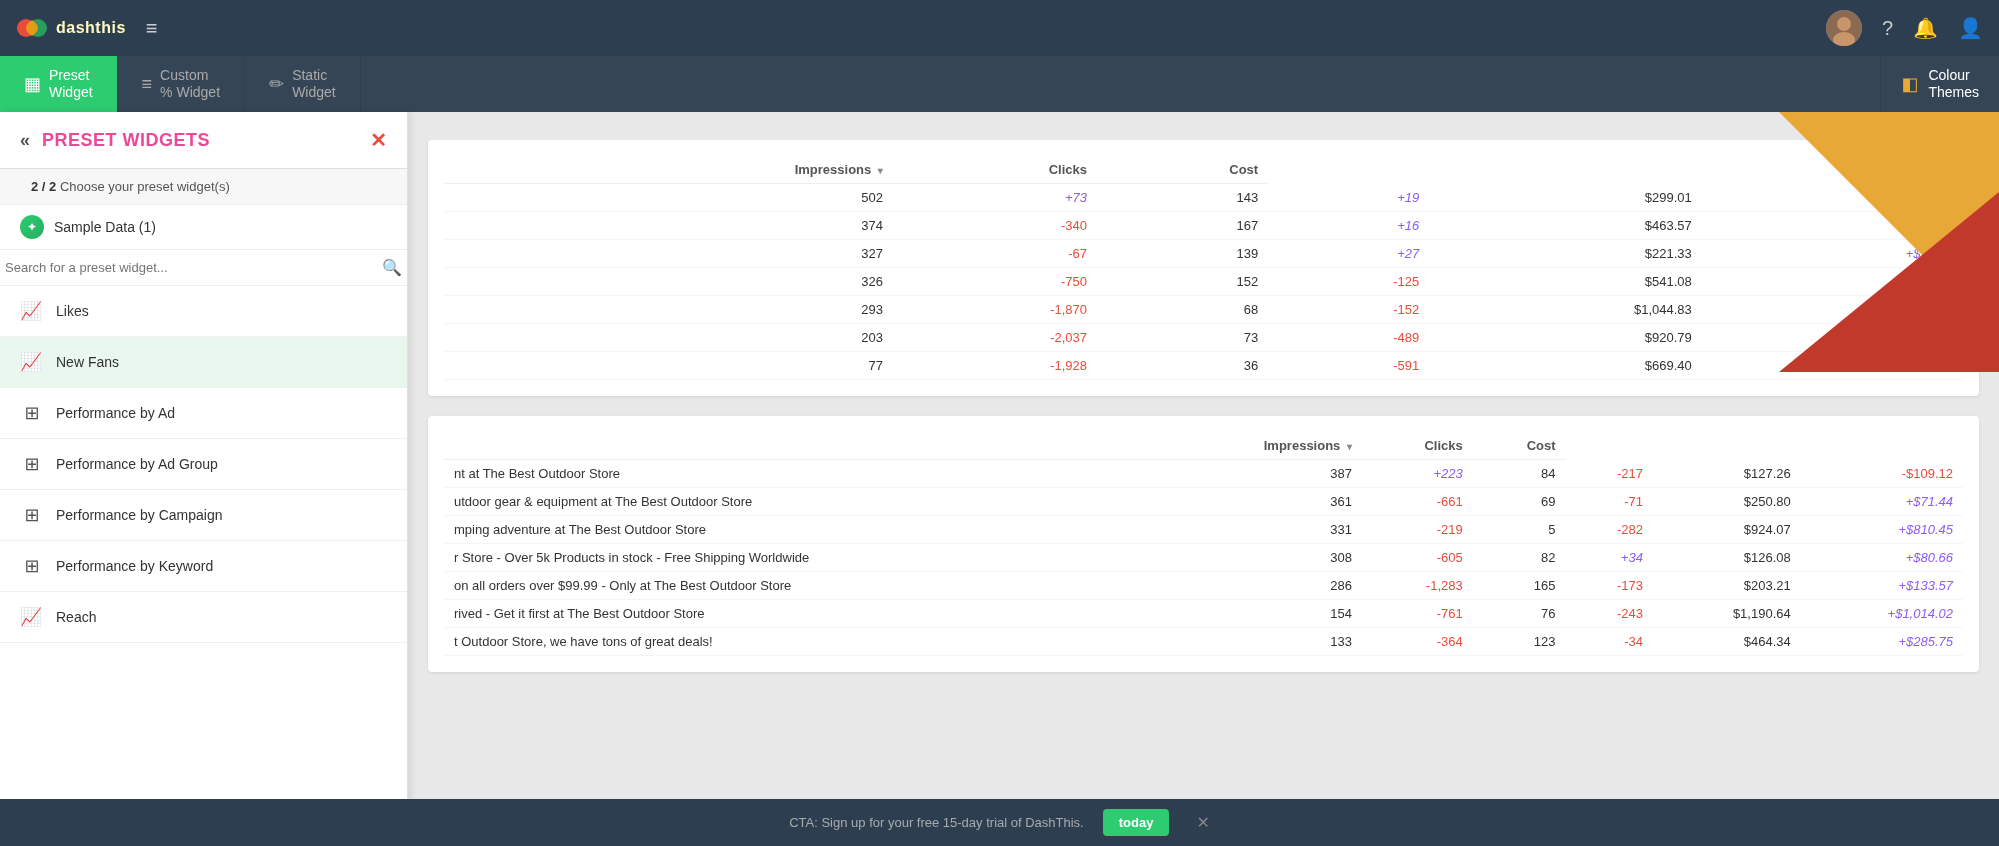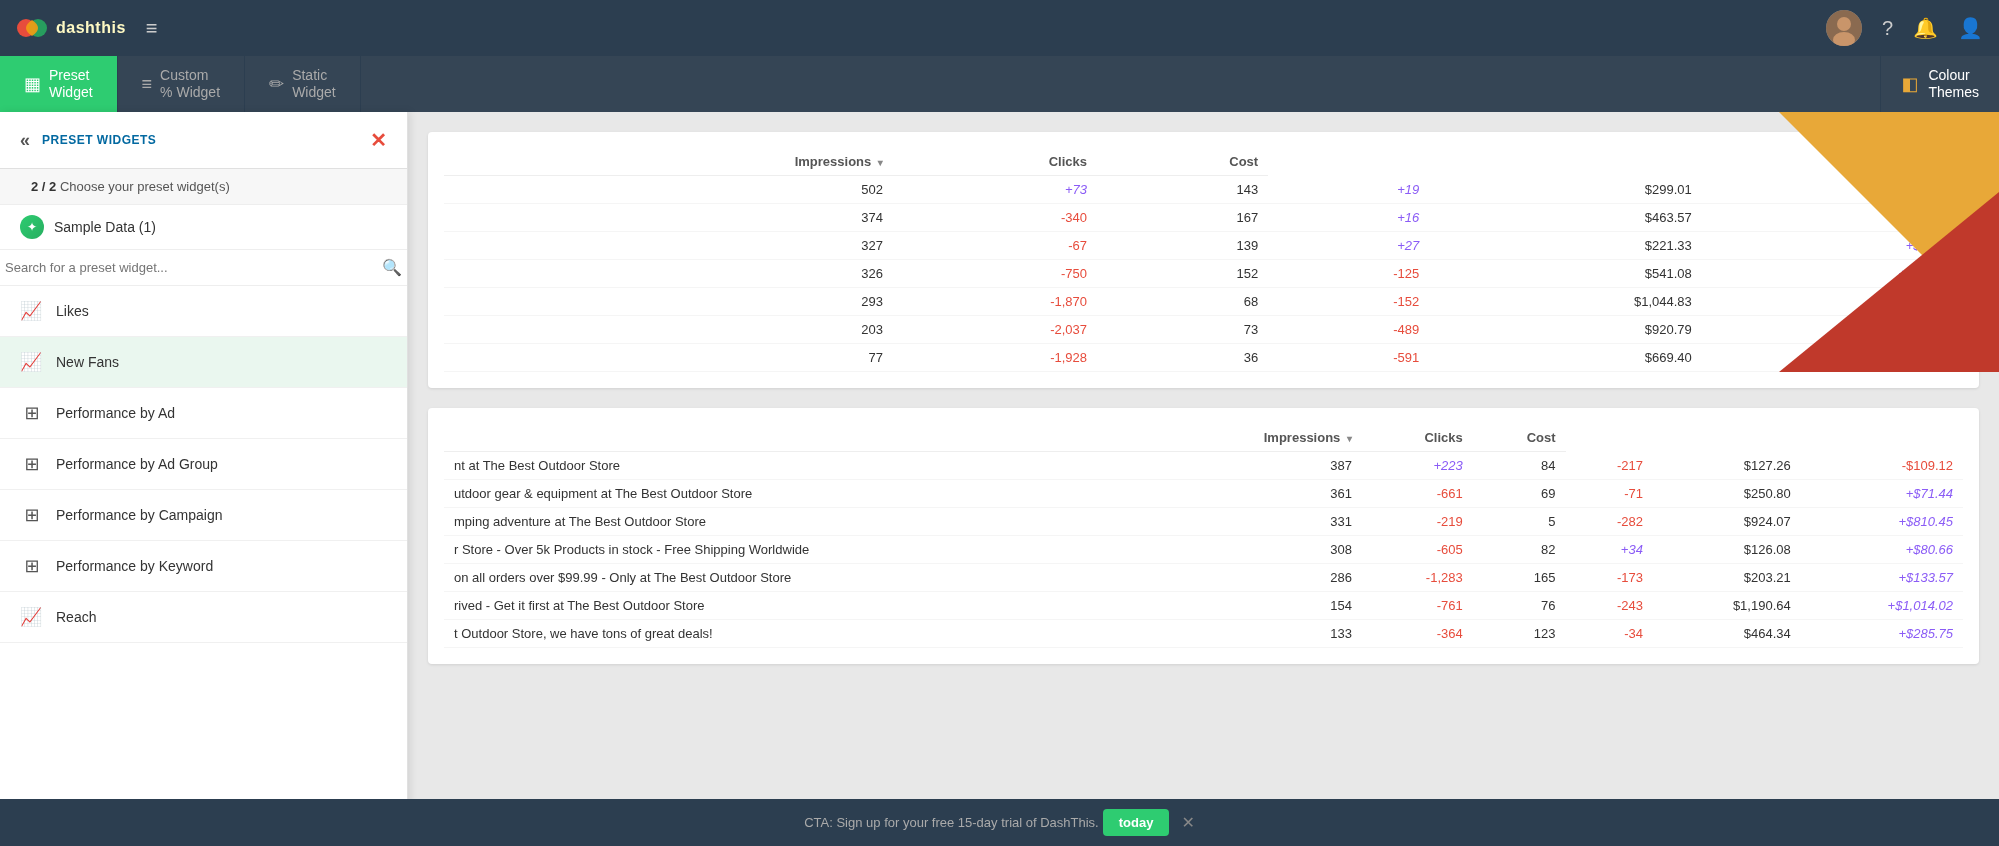"PRESET WIDGETS" .sidebar-title { color: #0369a1 -> #ec4899; font-size: 12px -> 18px }
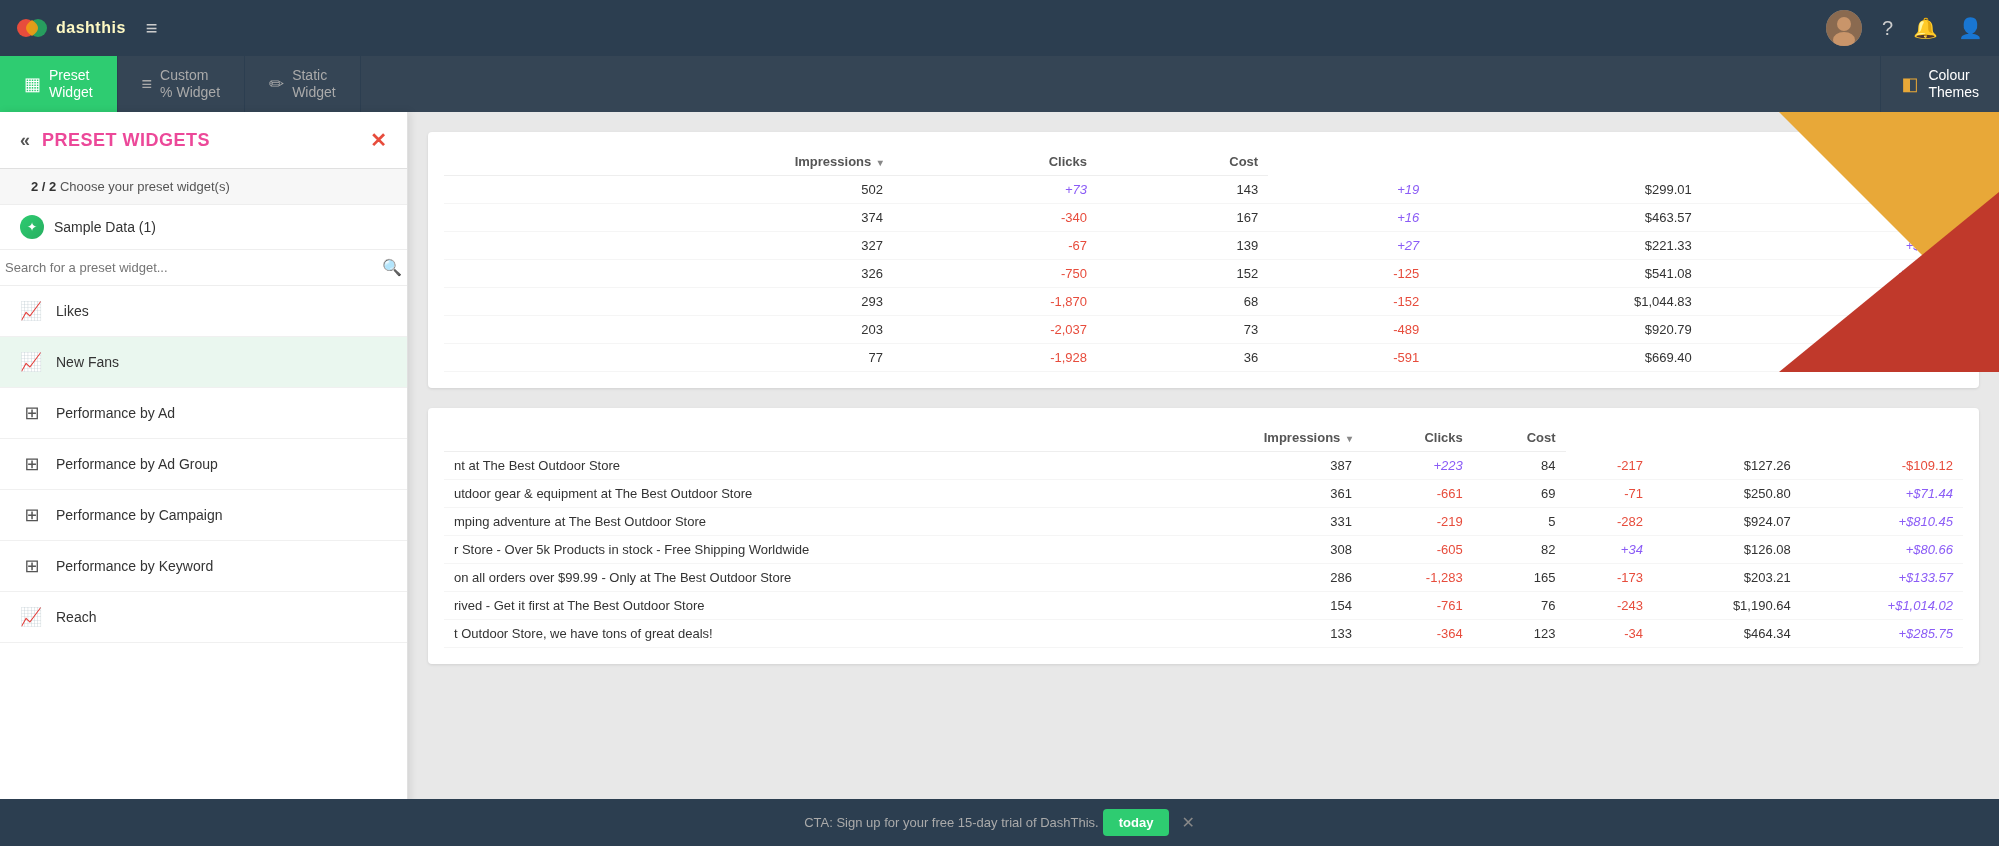"Impressions ▾" .table-section { margin-top: none -> 8px }
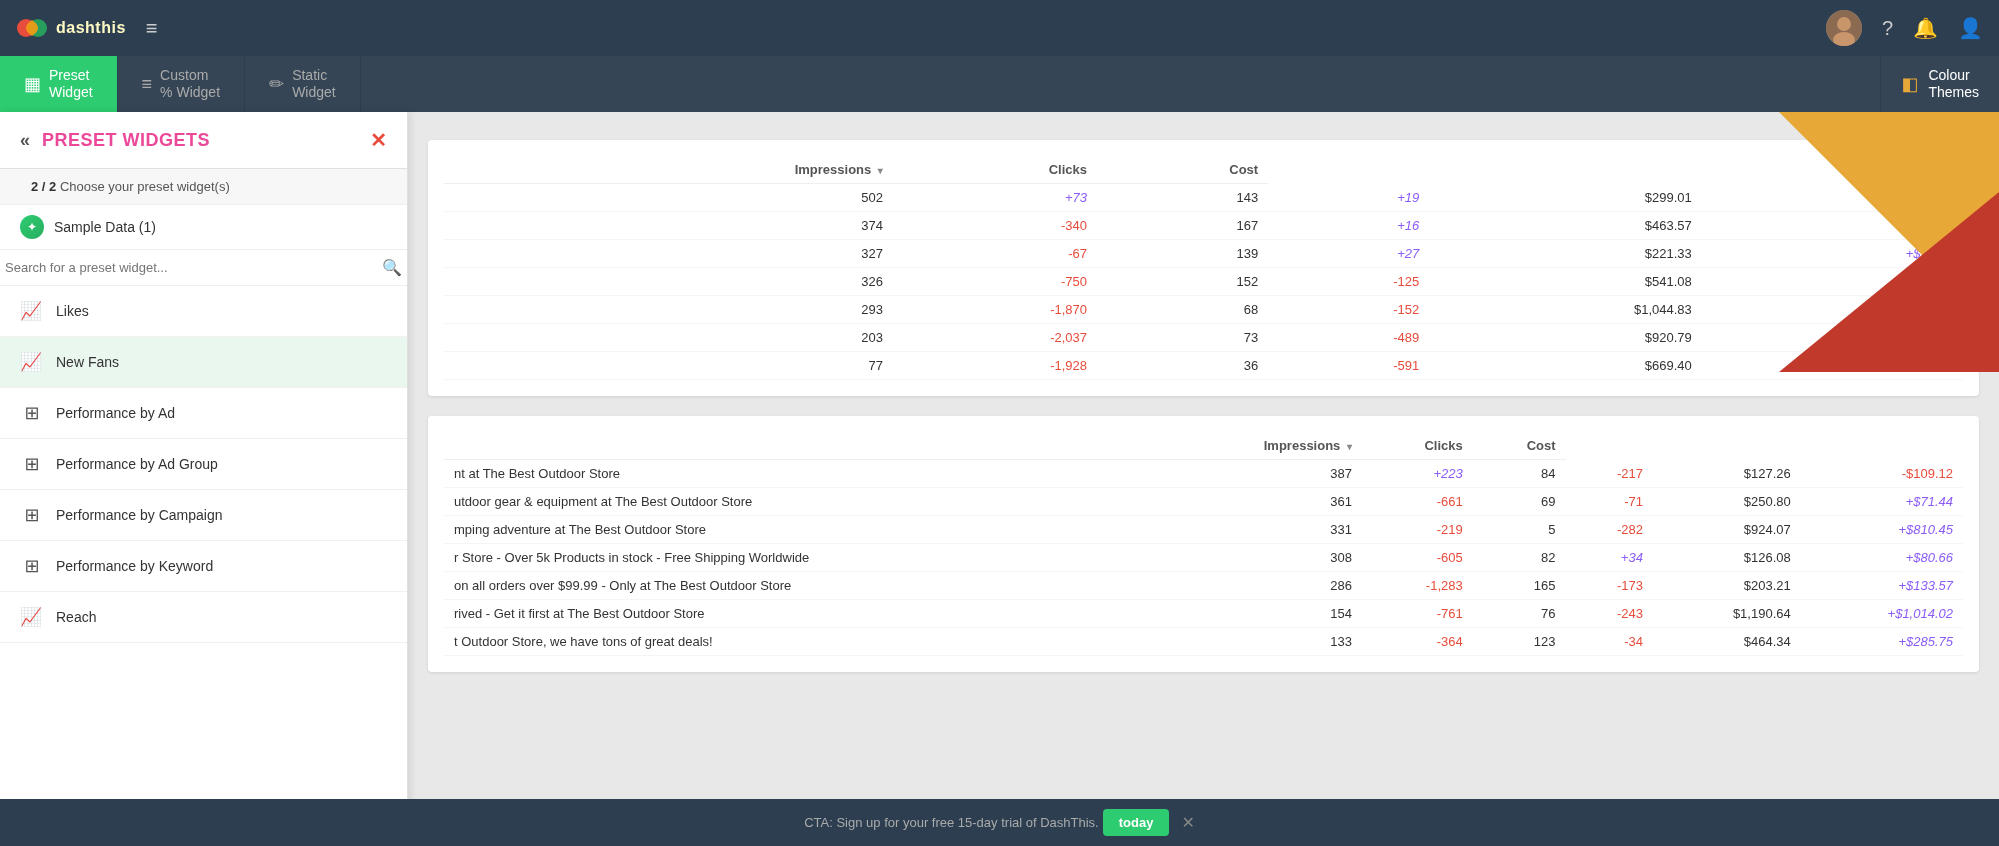"CTA: Sign up for your" .cta-bar { gap: 4px -> 19px }
